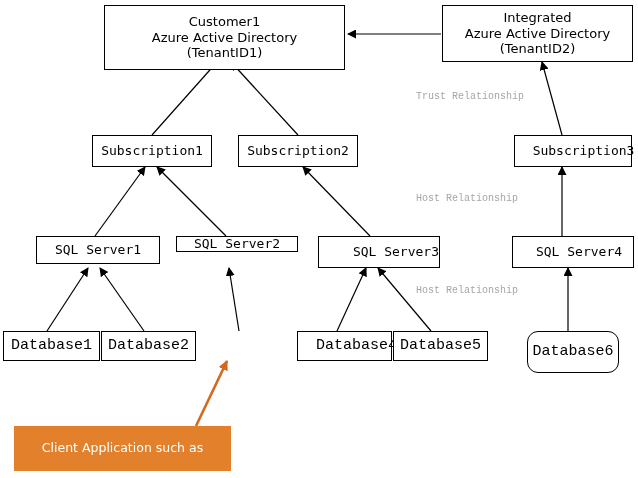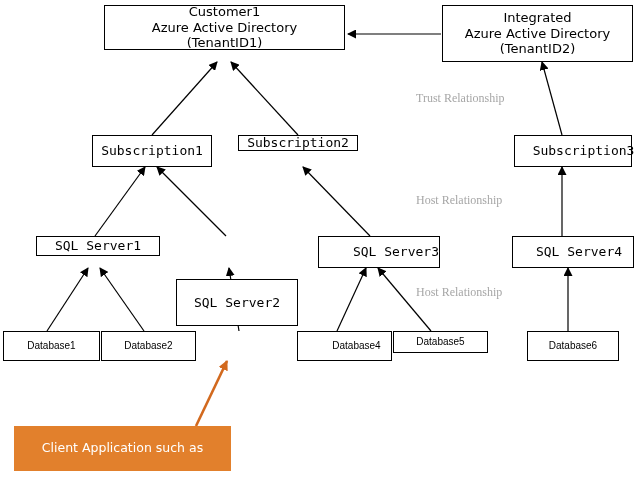"Customer1" div.node { height: 45px -> 65px }
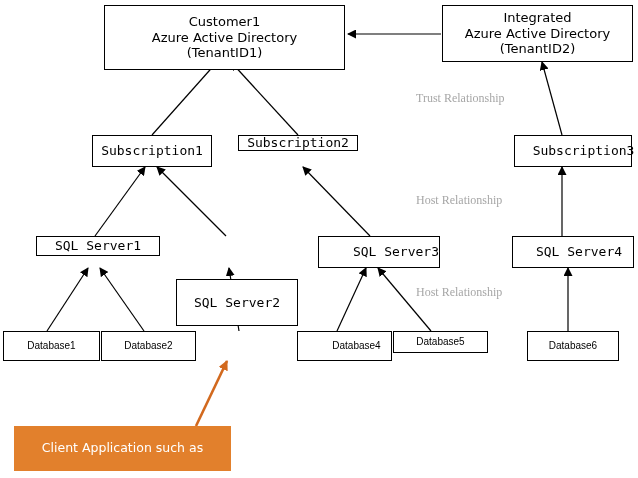"Trust Relationship" .edge-label { font-family: Liberation Serif, serif -> Liberation Mono, monospace; font-size: 12px -> 10px }
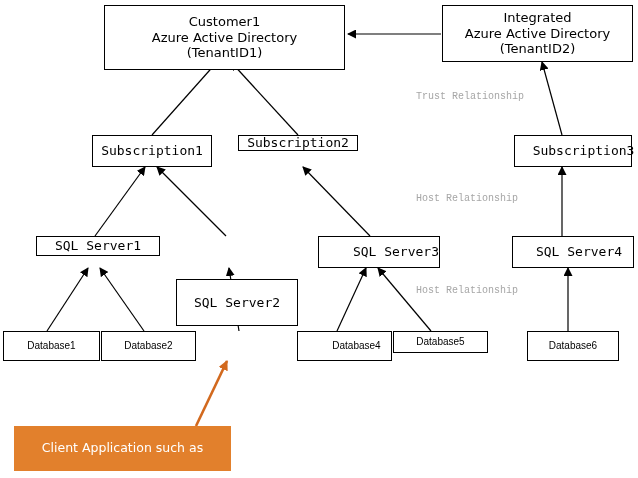"Subscription2" div.node { height: 16px -> 32px }
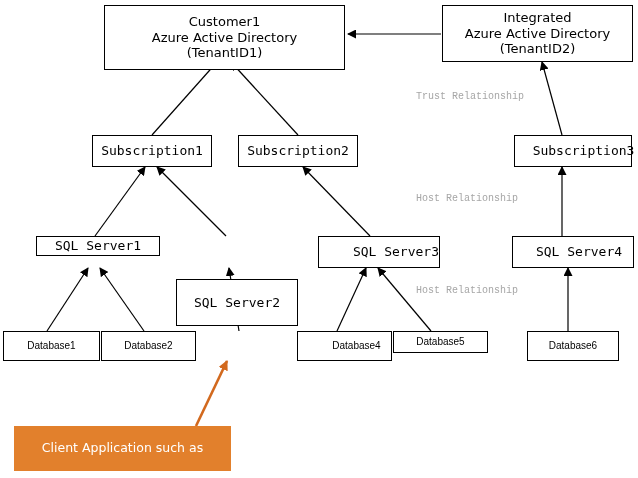"SQL Server1" div.node { height: 20px -> 28px }
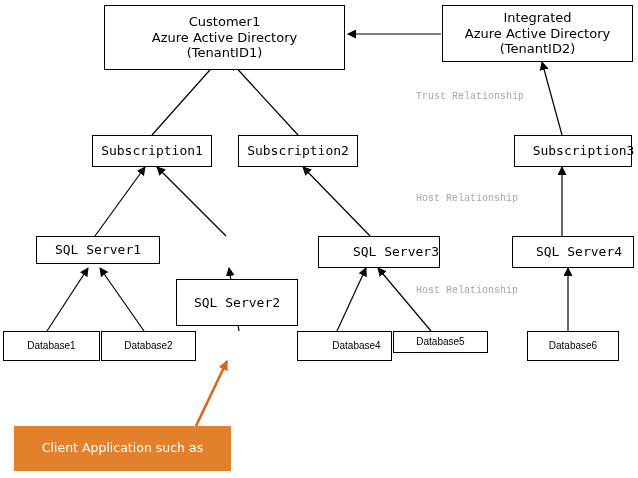"SQL Server2" div.node { height: 47px -> 16px; margin-top: 43px -> none }
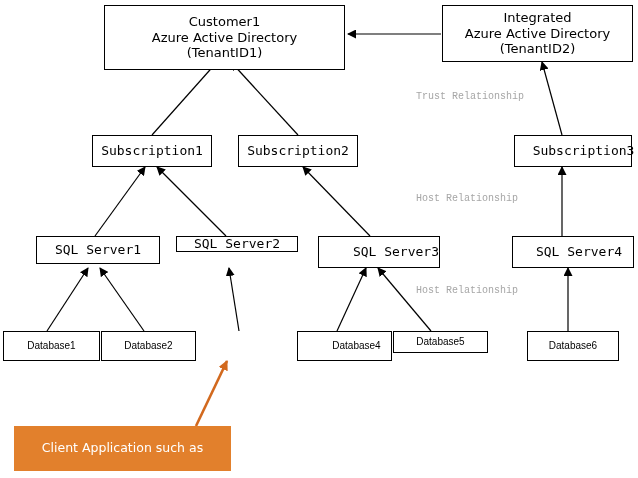"Database1" .node-db { font-family: Liberation Sans, sans-serif -> Liberation Mono, monospace; font-size: 10px -> 15px }
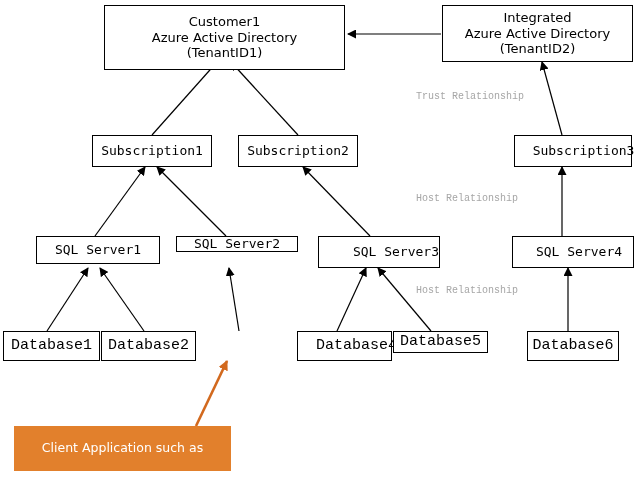"Database5" div.node { height: 22px -> 30px }
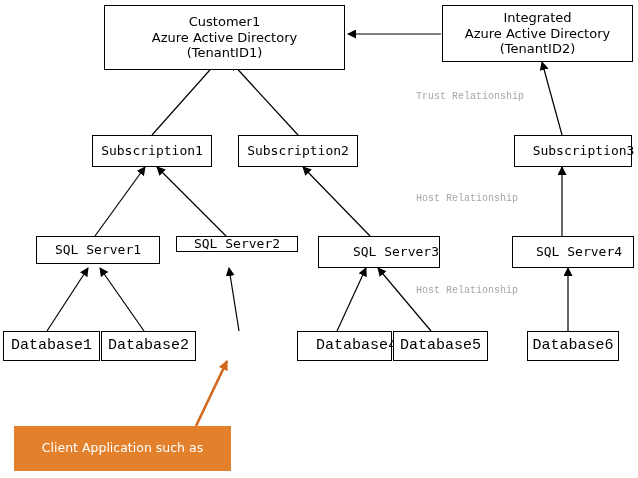"Database6" div.node { border-radius: none -> 11px; height: 30px -> 42px }
